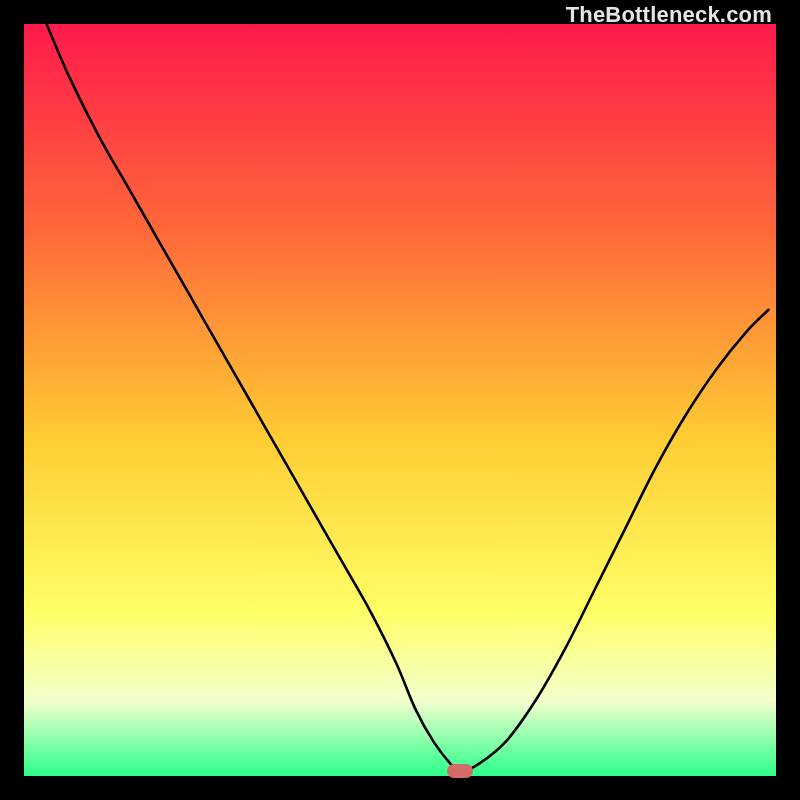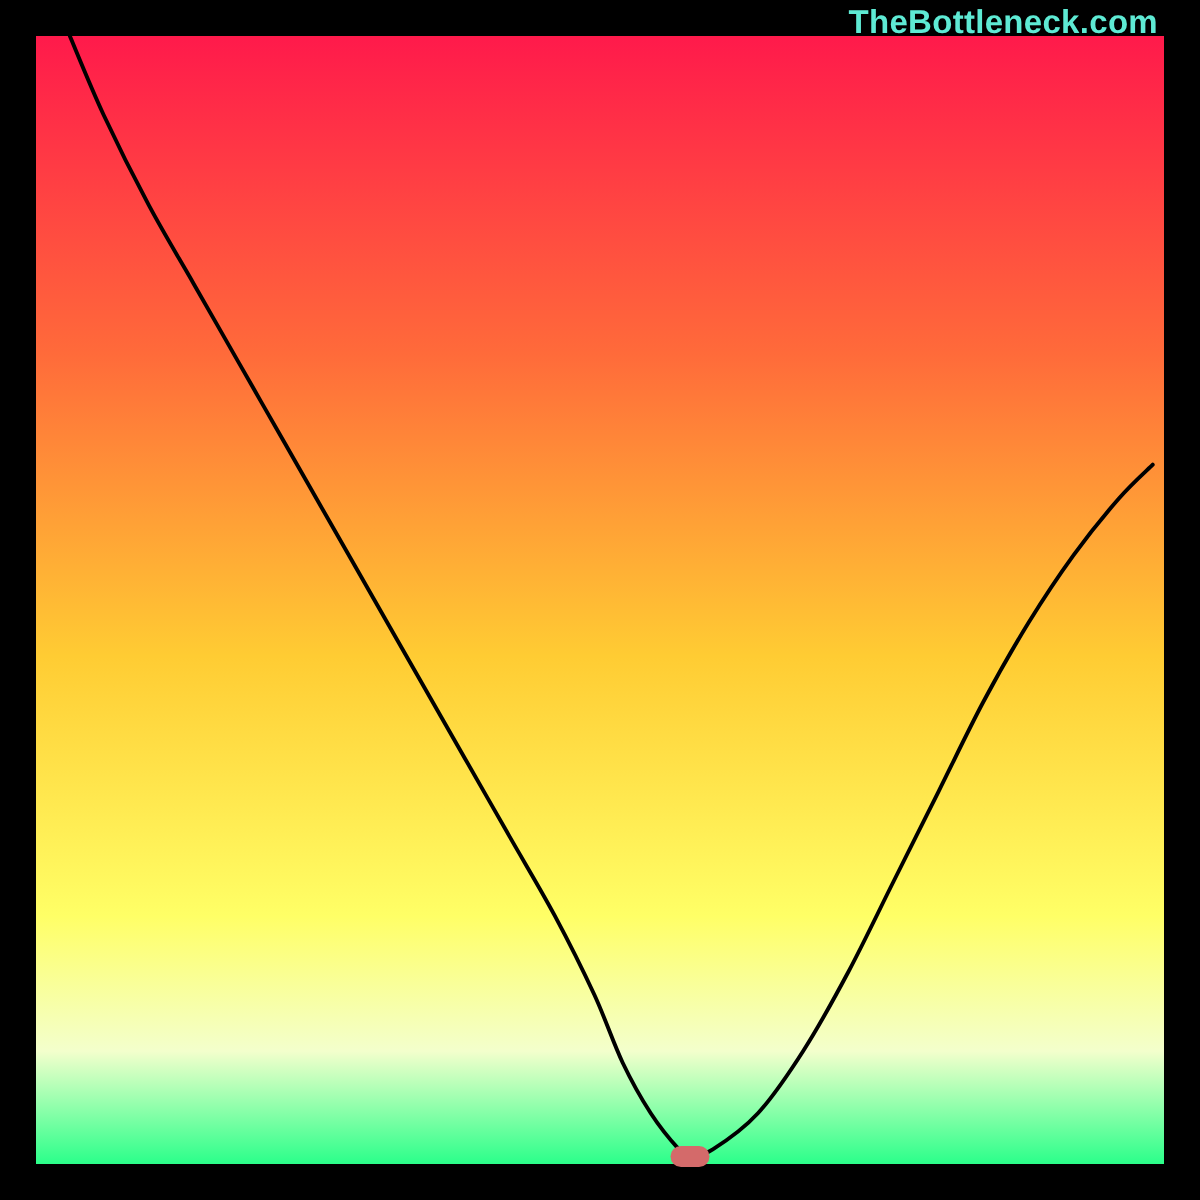"TheBottleneck.com" .watermark { color: #5eead4 -> #e5e5e5 }
